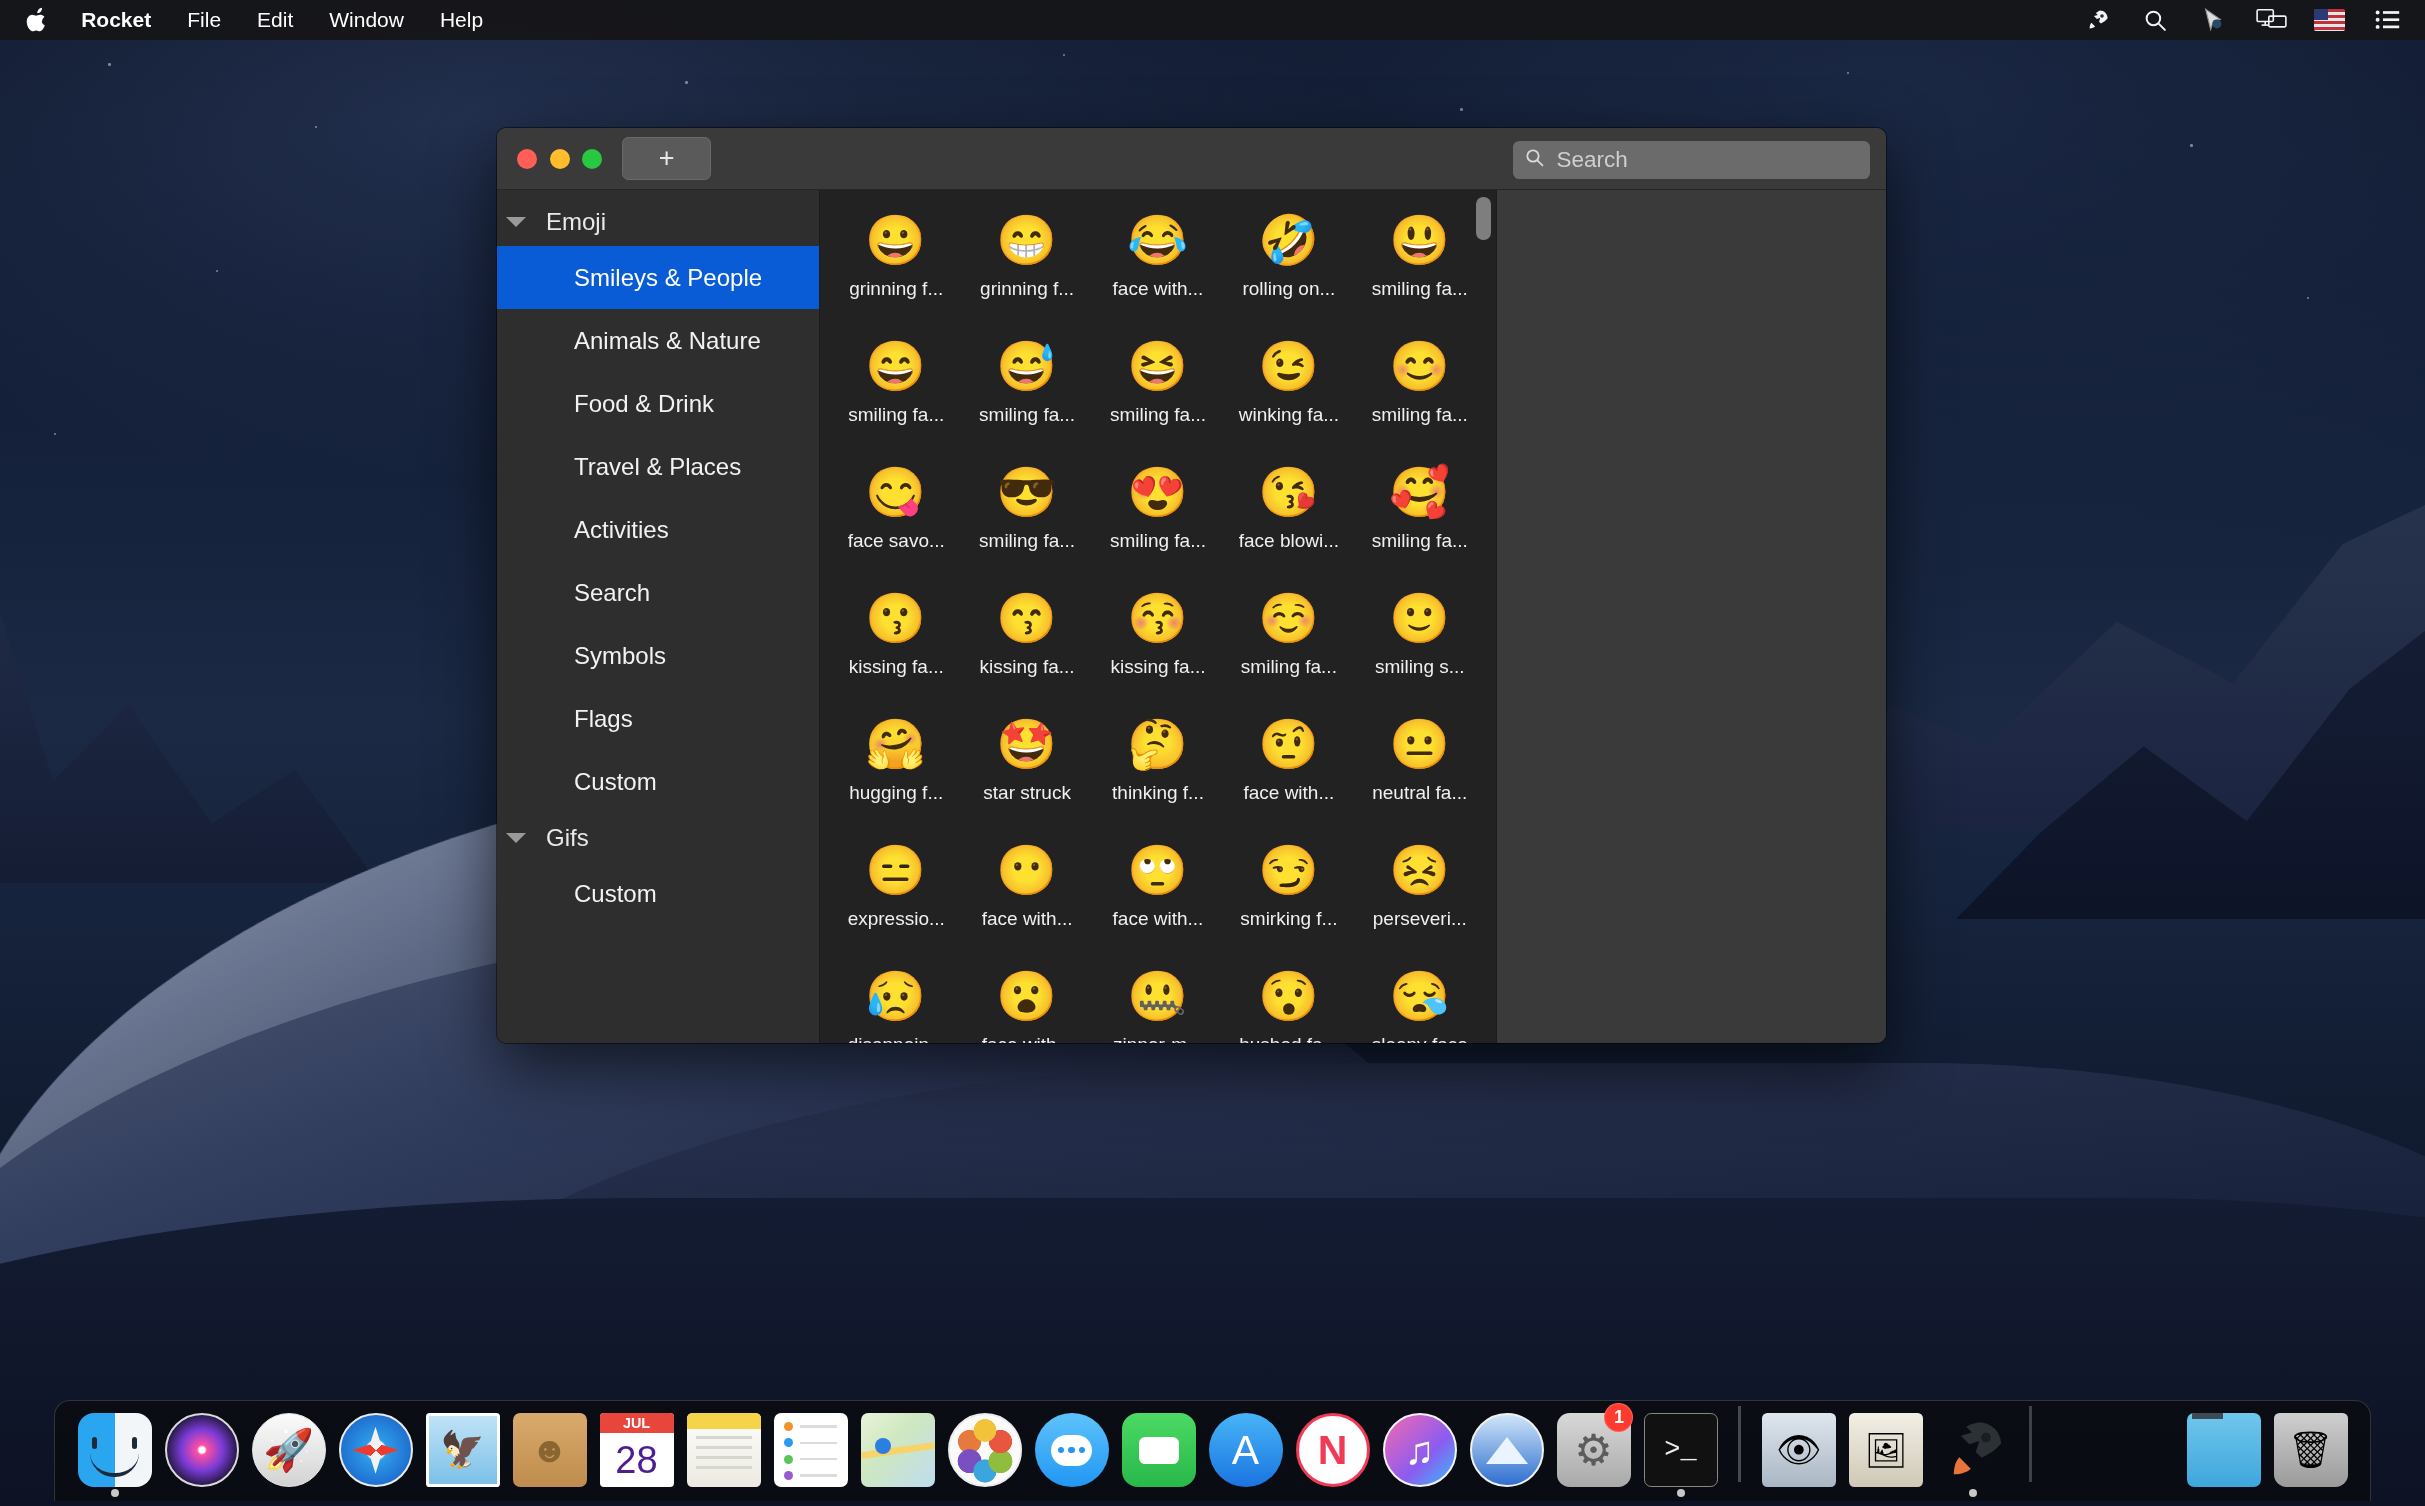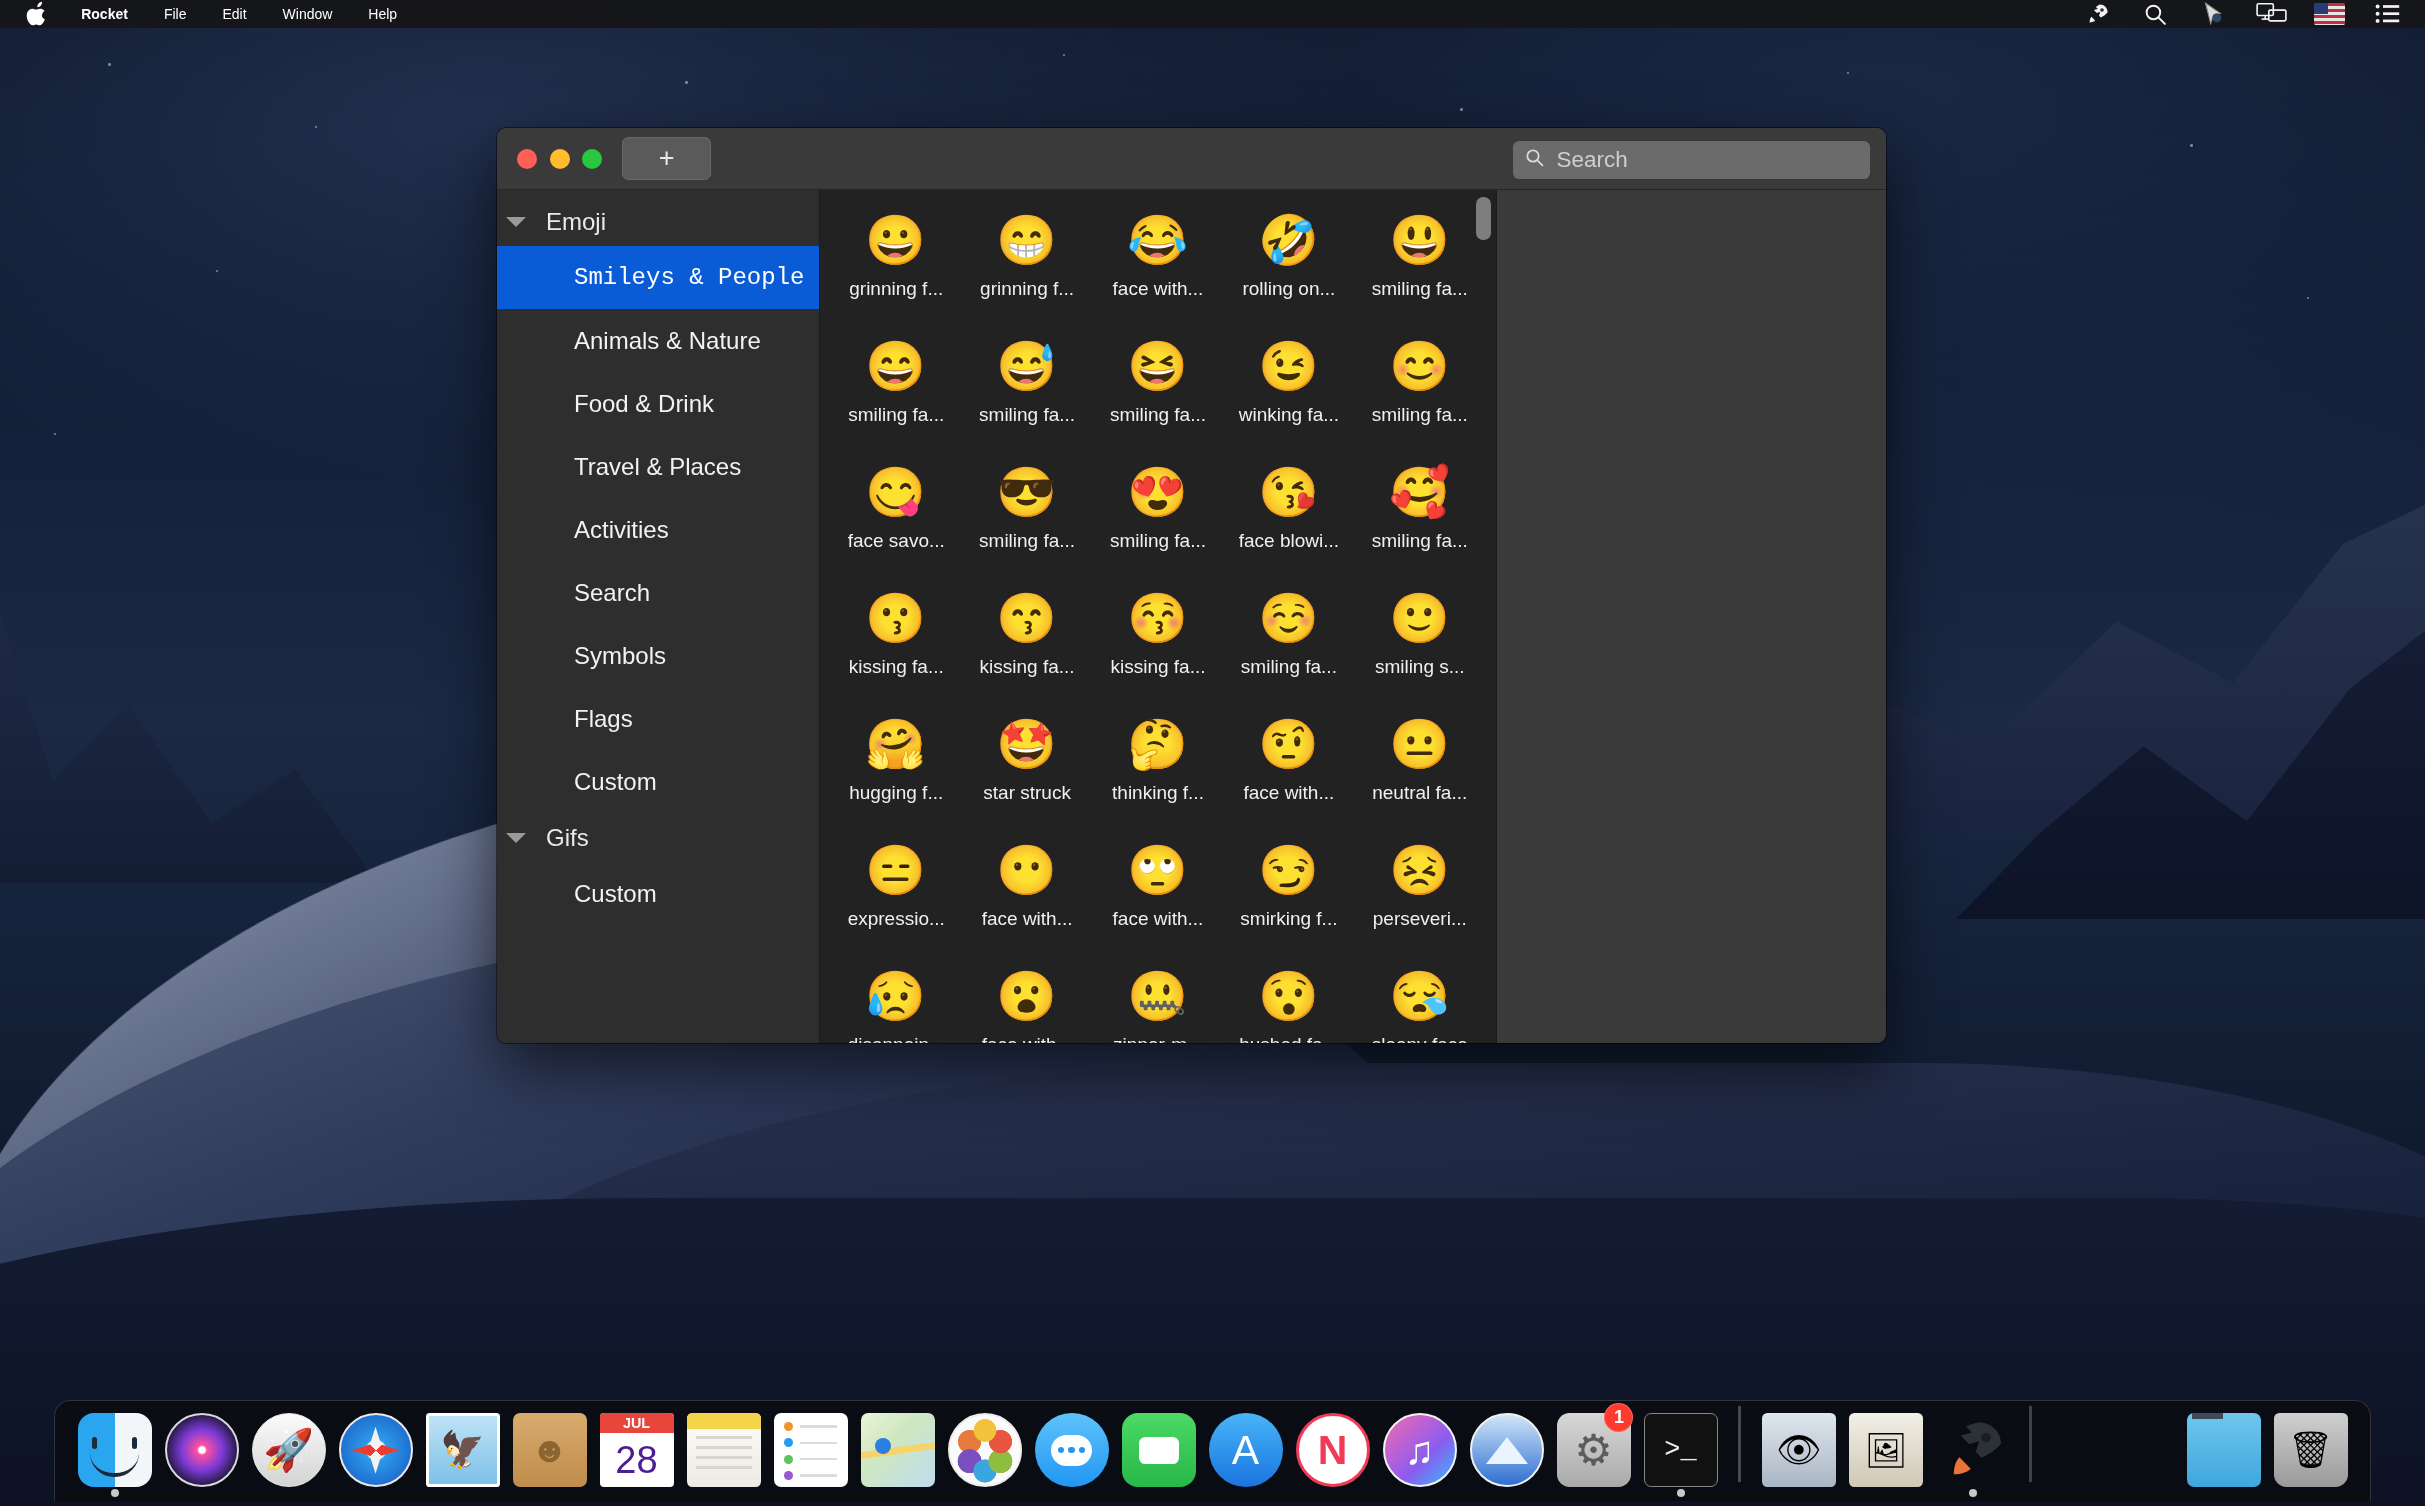"Rocket" #menubar { font-size: 14px -> 21px; height: 28px -> 40px }
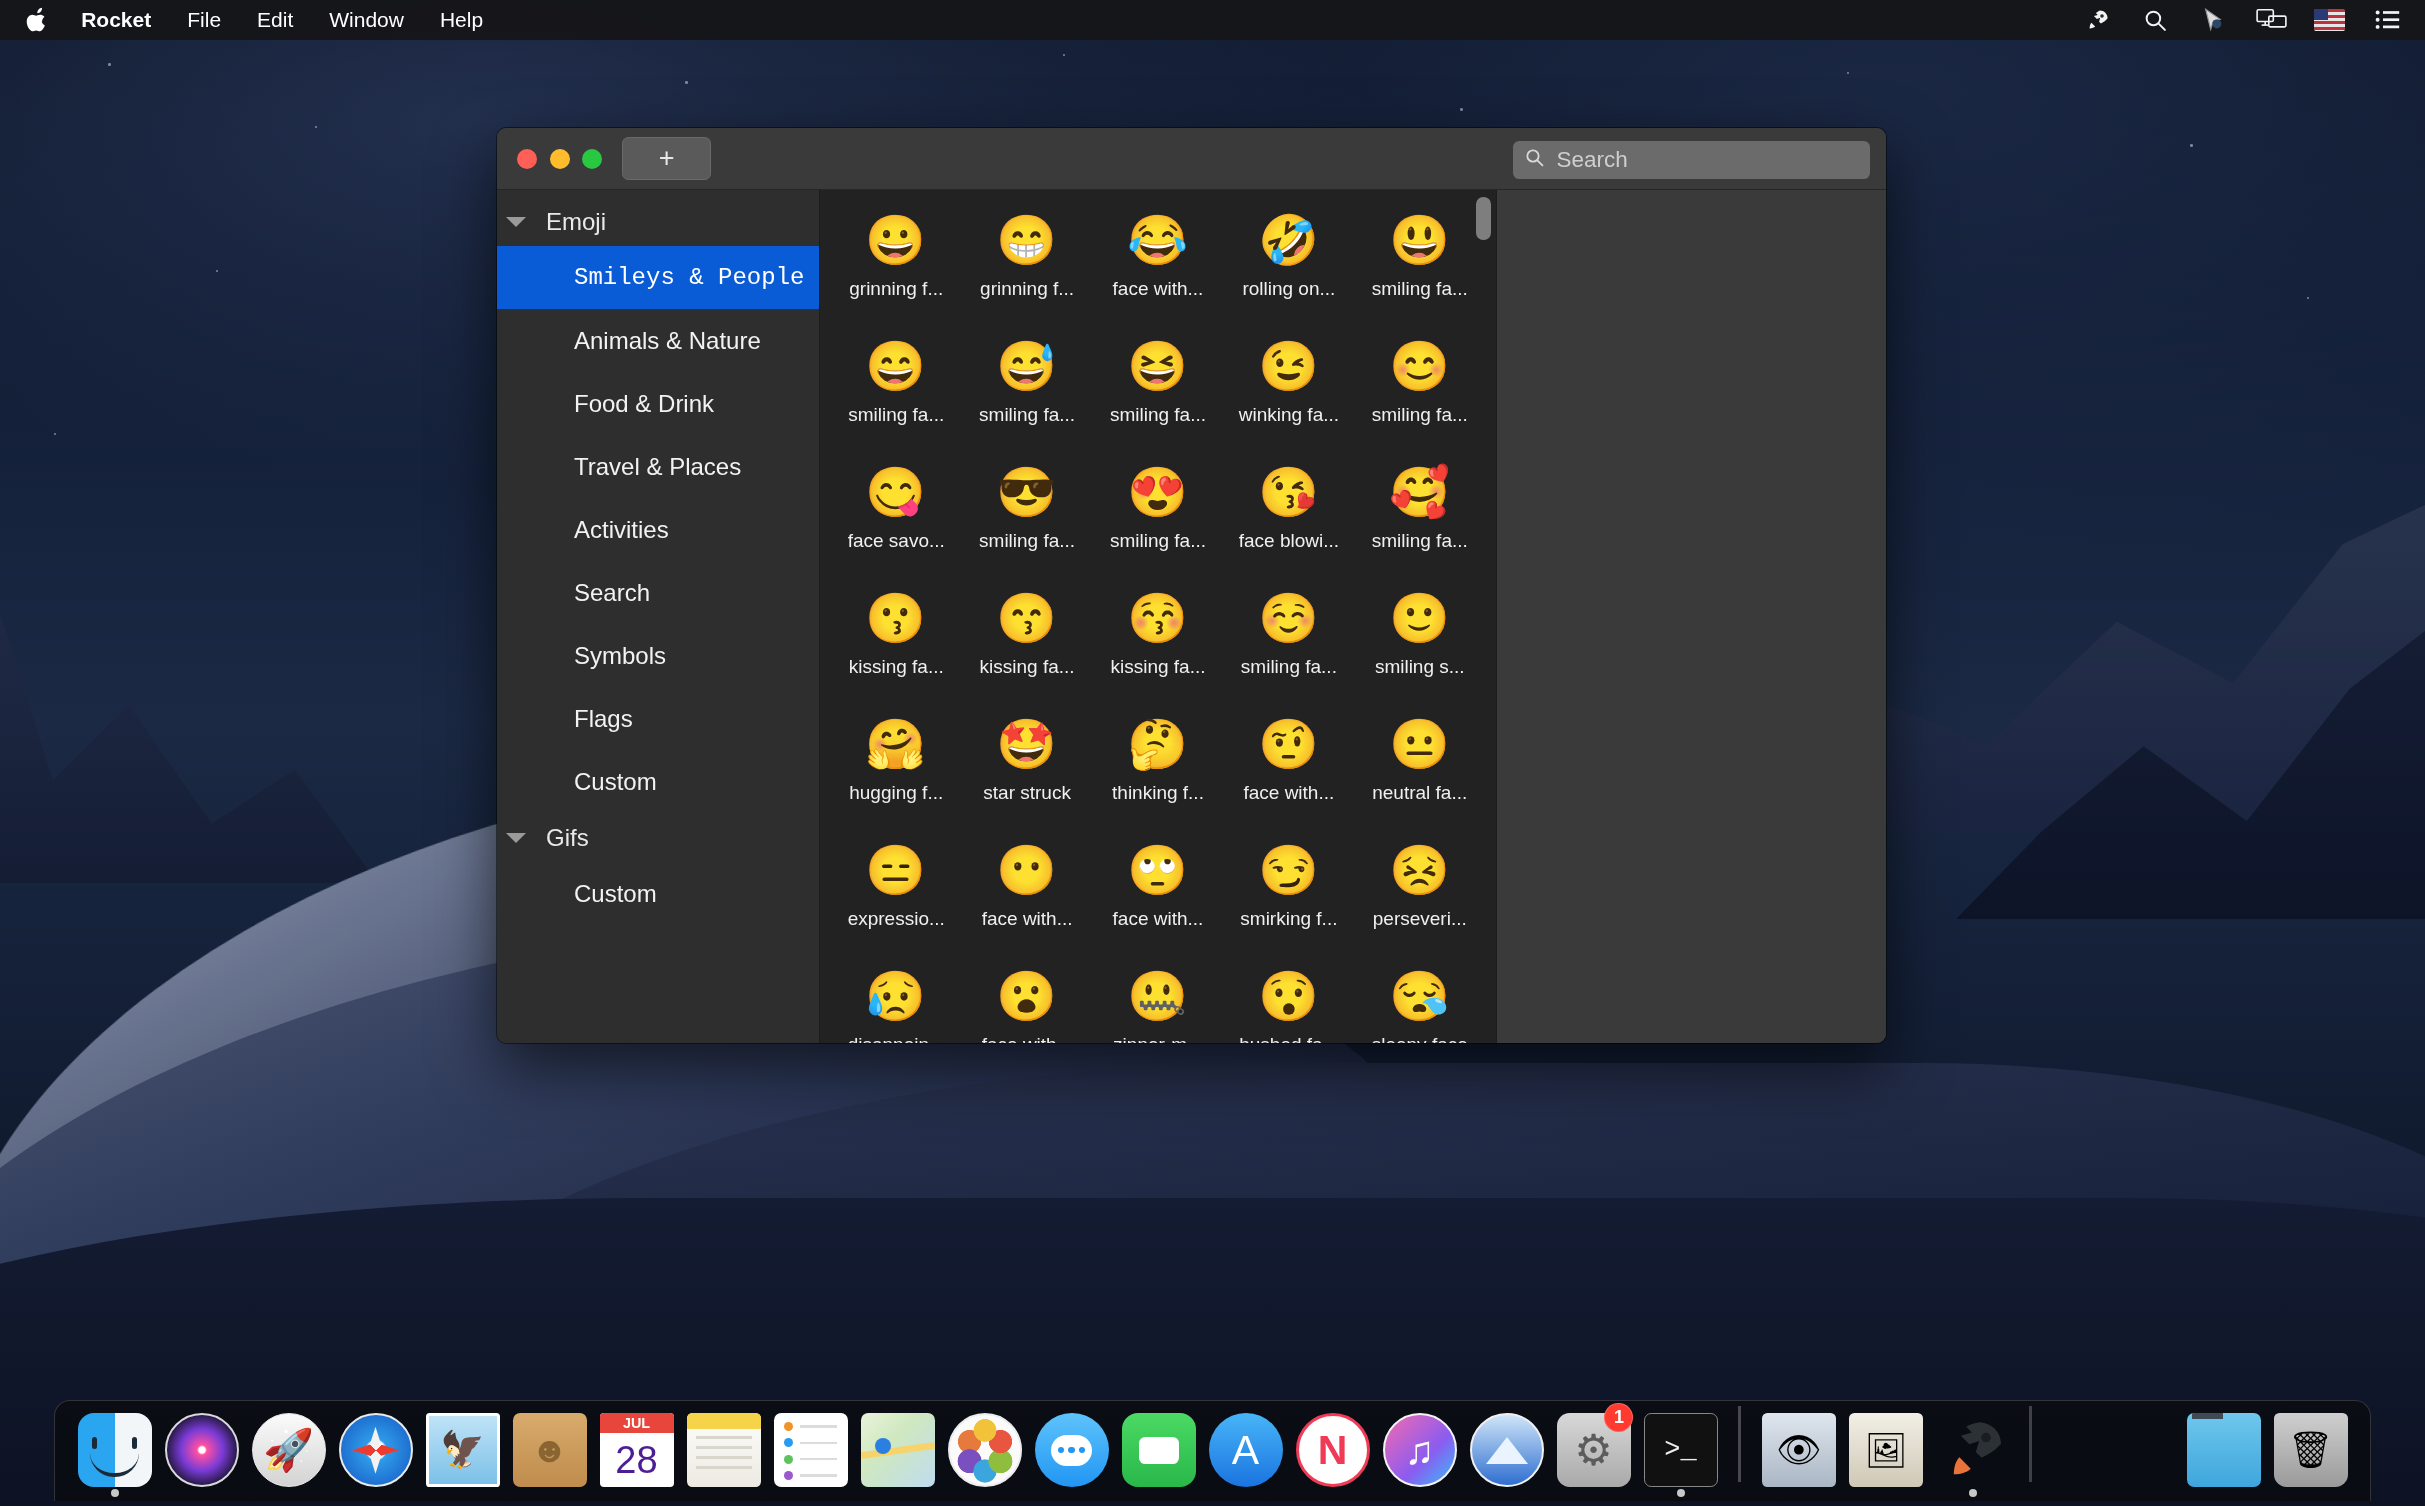"Smileys & People" .side-item.selected { font-family: Liberation Mono, monospace -> none }
